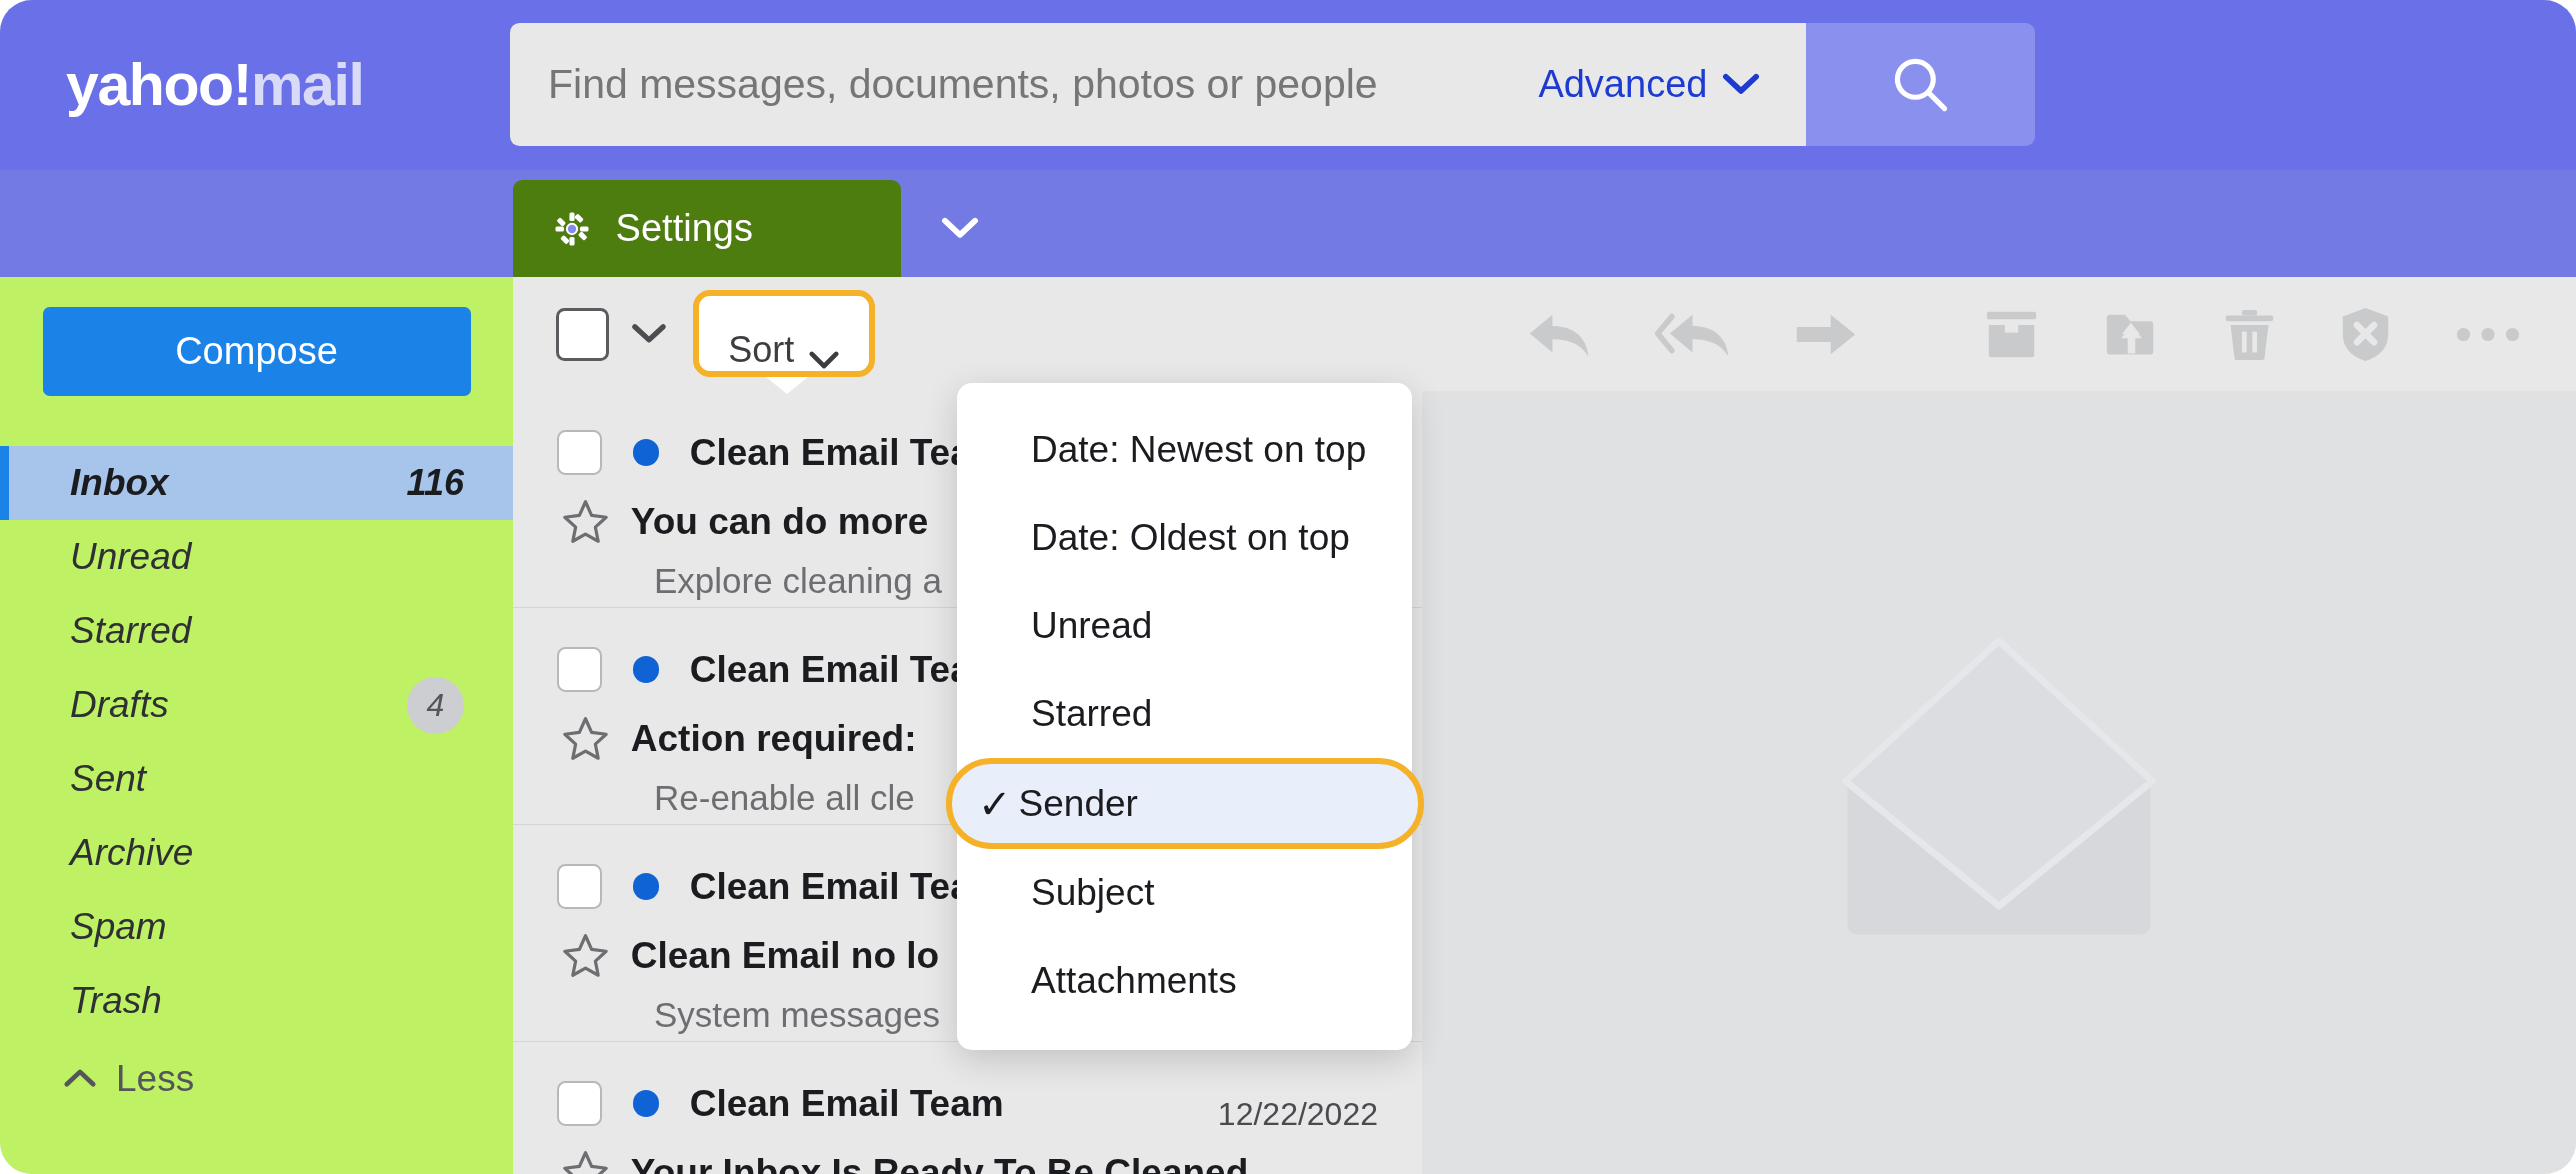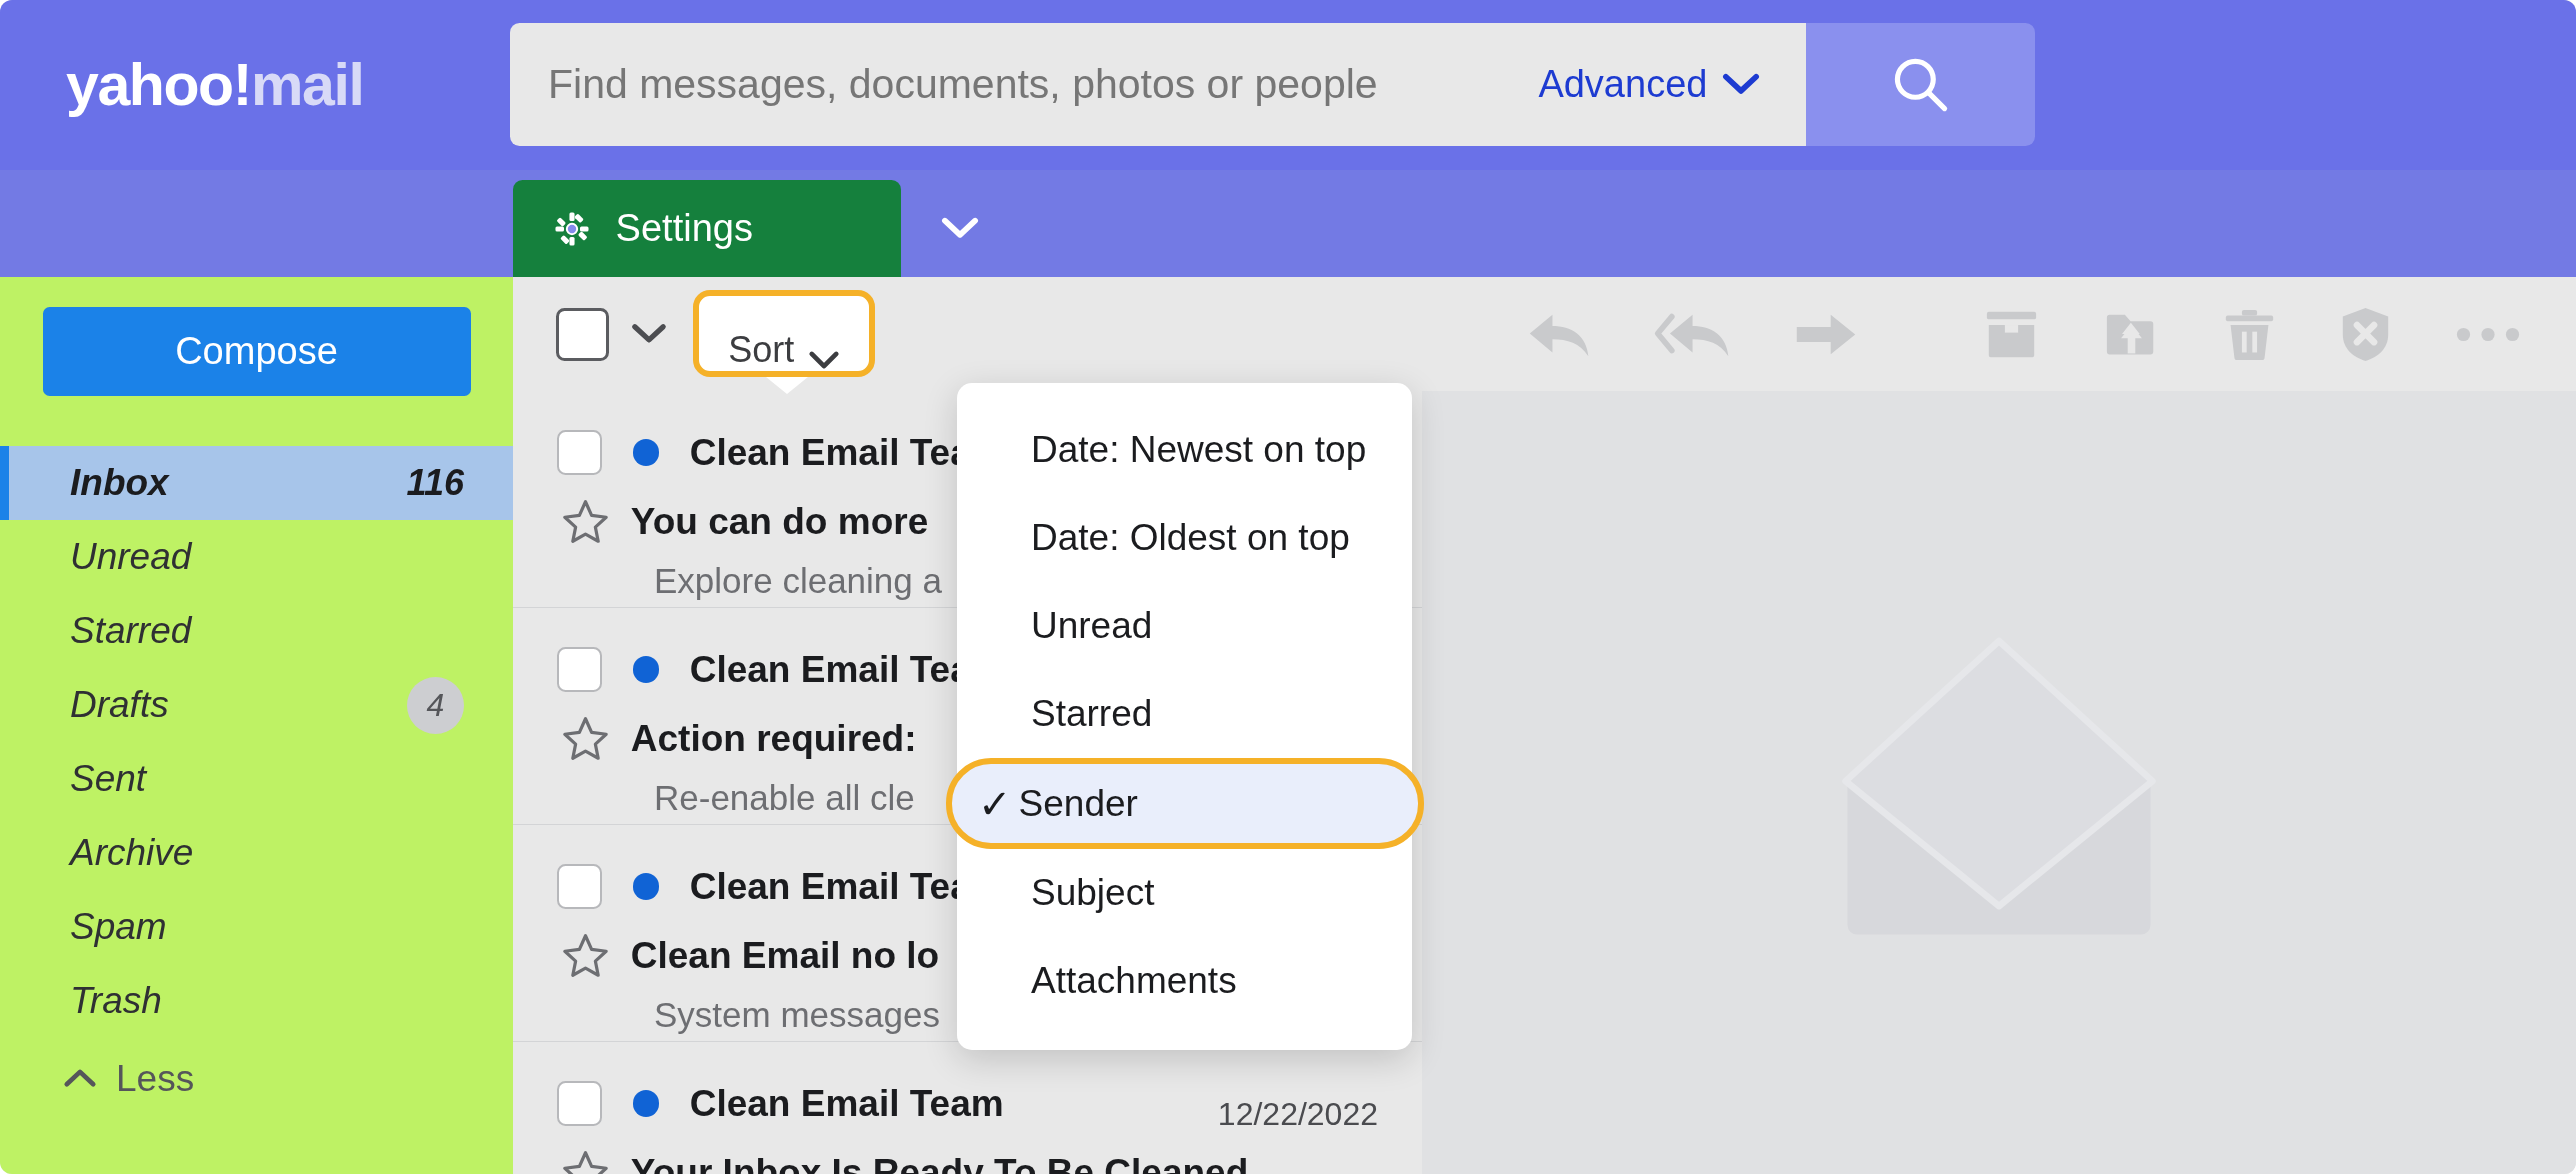"yahoo!mail" #app { border-radius: 12px -> 32px }
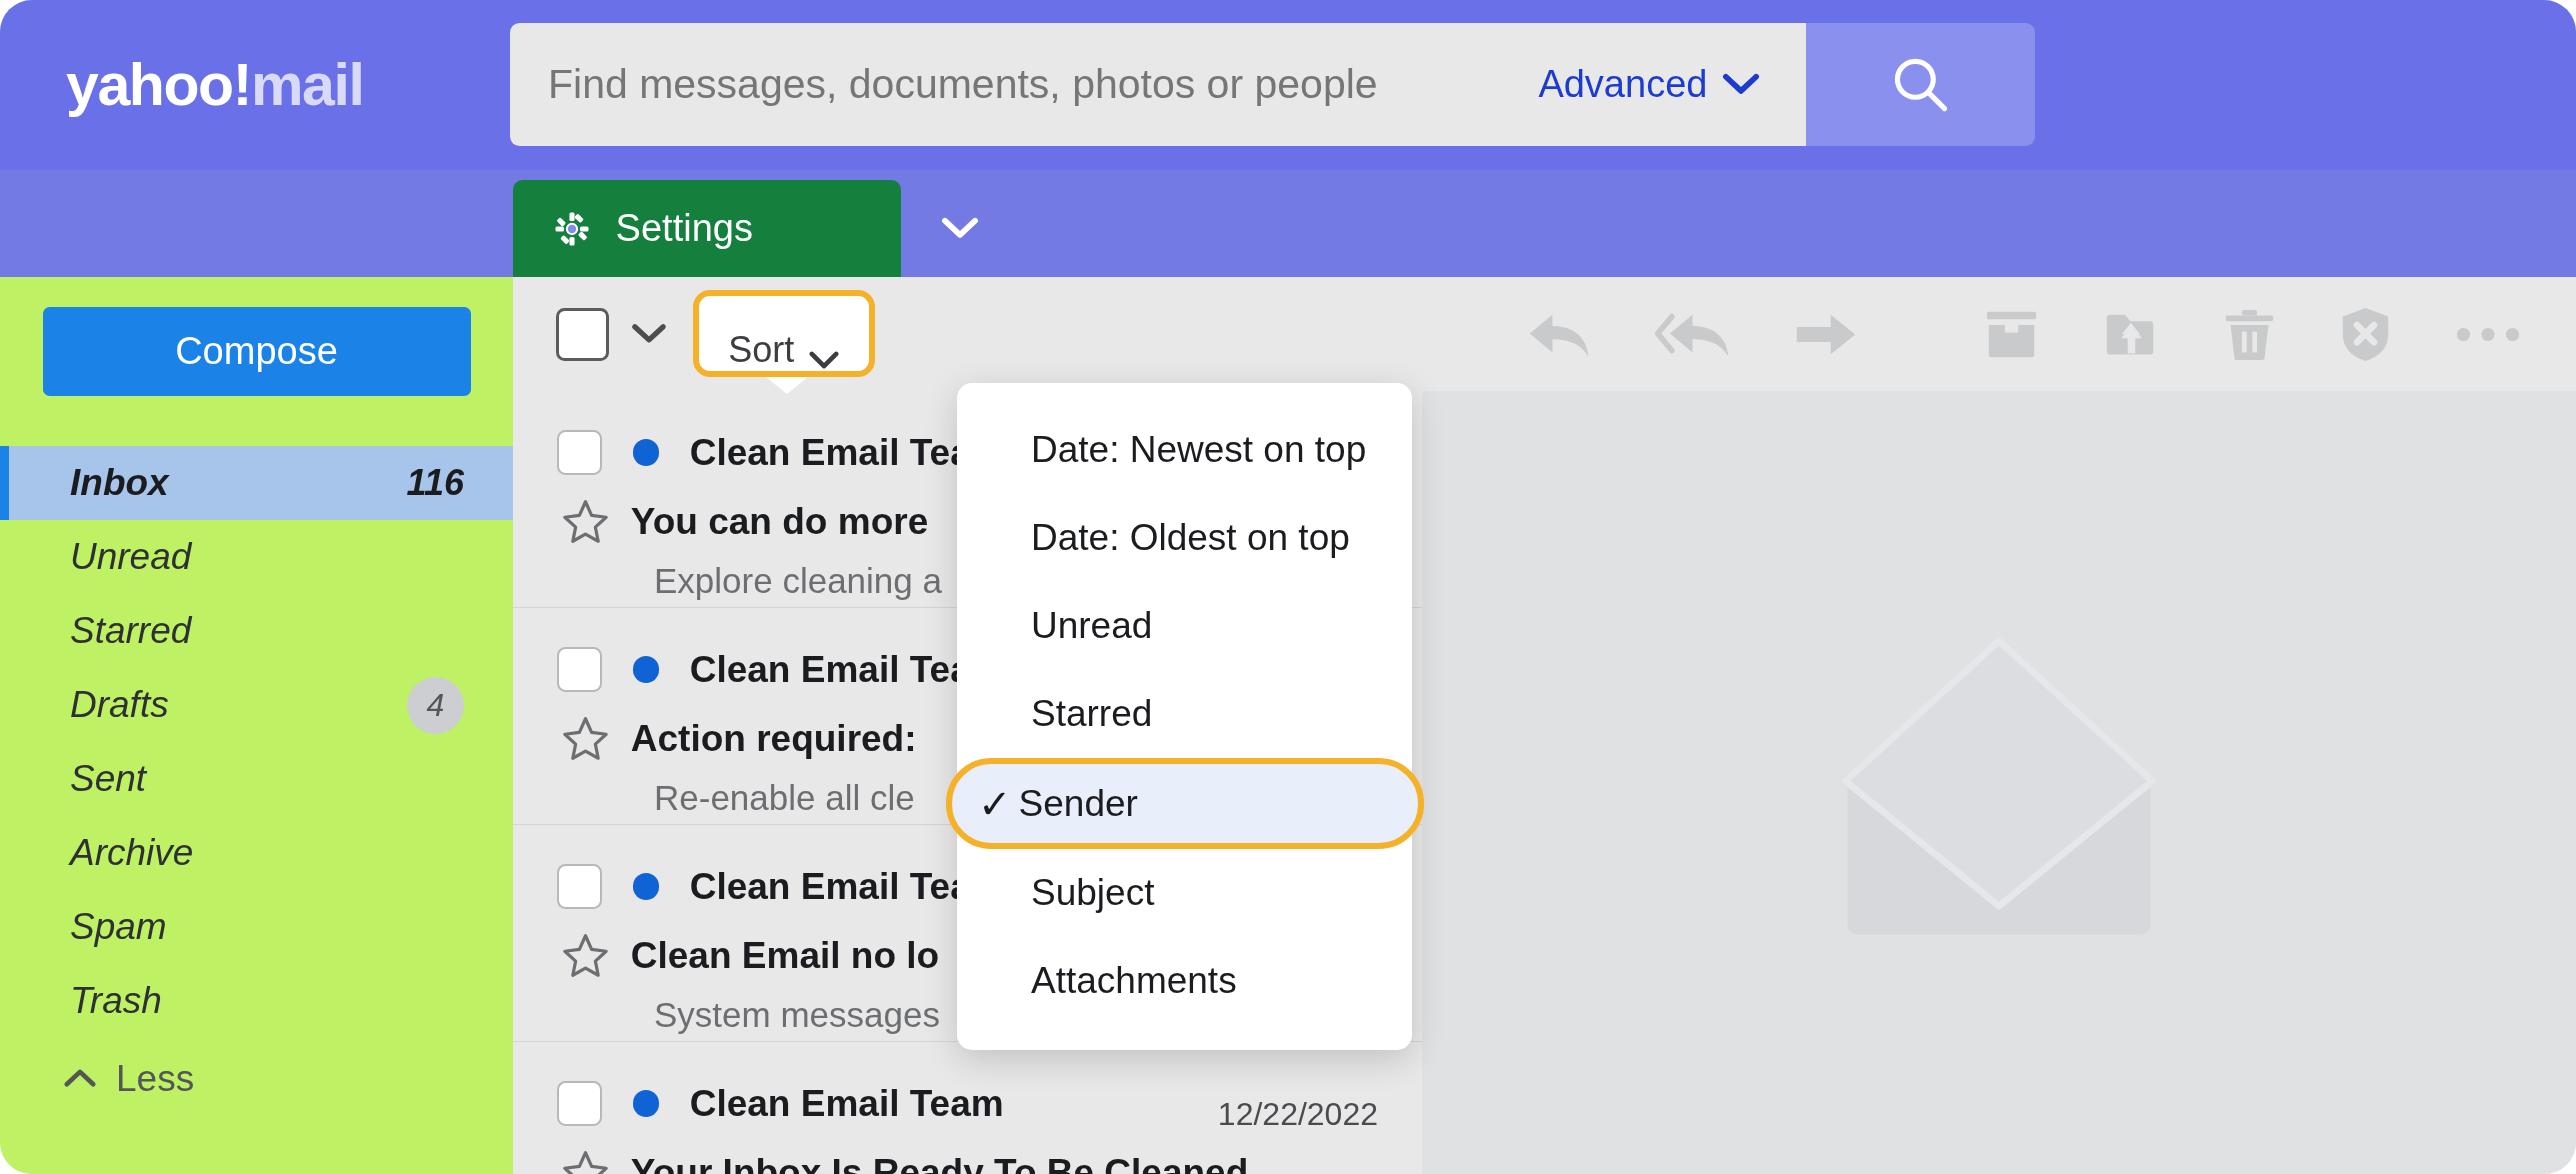"Settings" .tab-settings { background: #15803d -> #4d7c0f }
